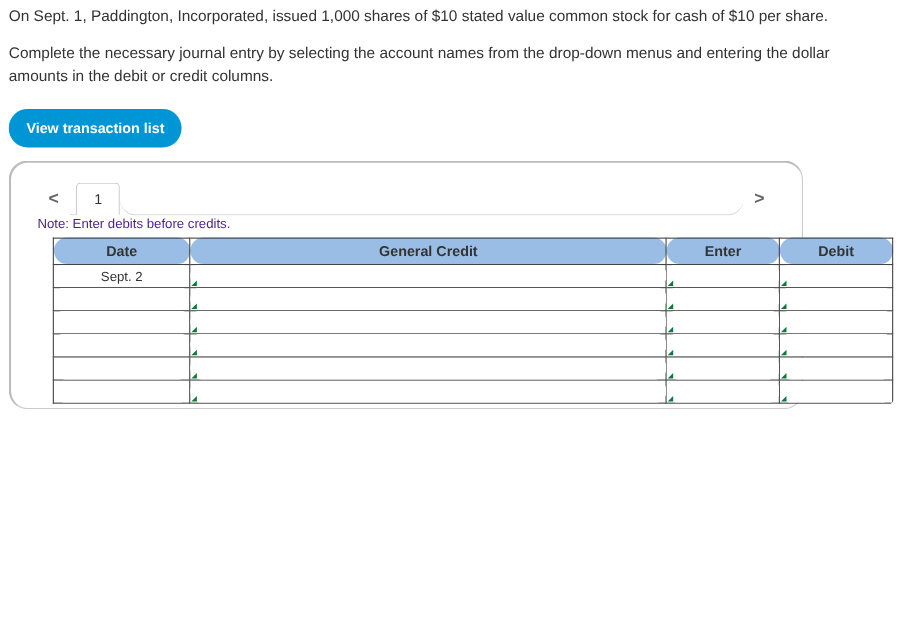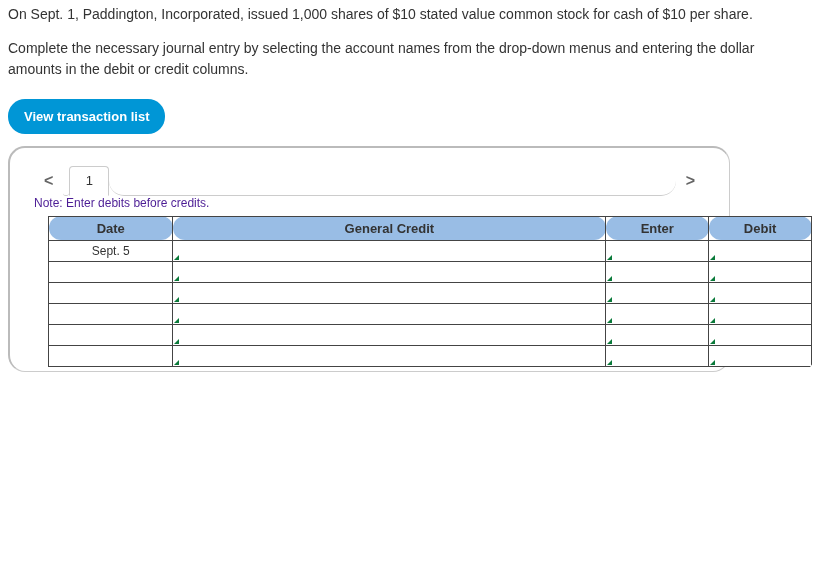"Sept. 5" td { text: 5 -> 2 }
